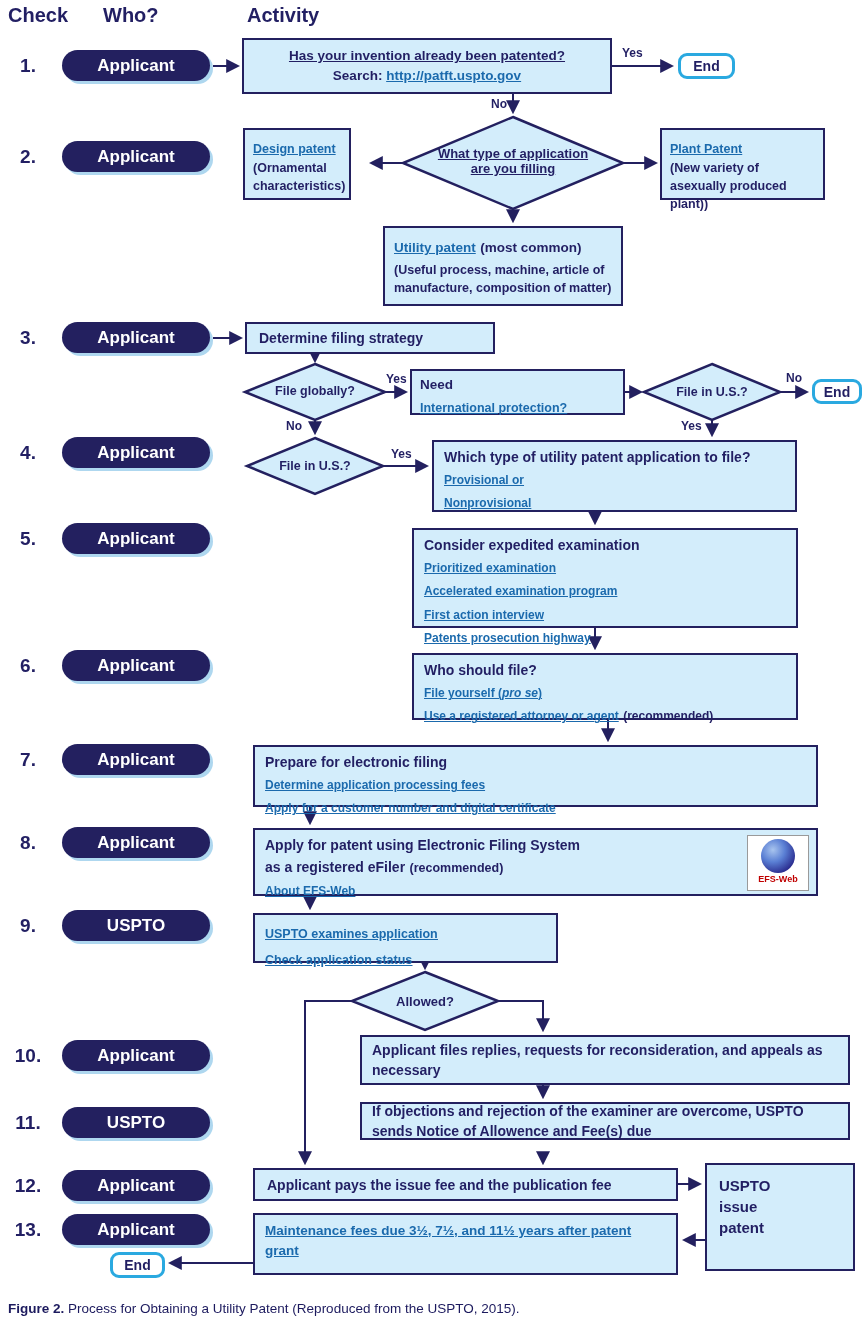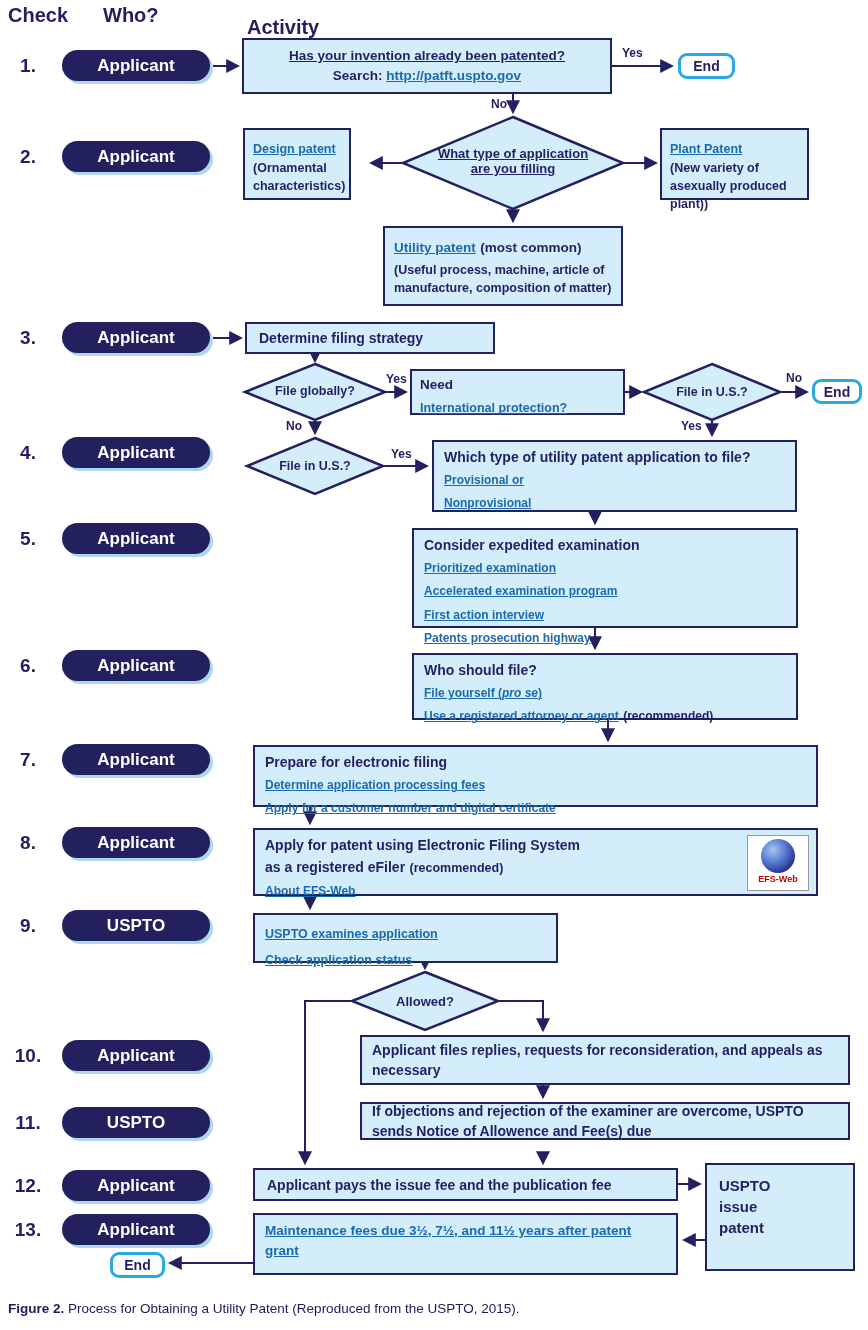"Activity" div.hdr { margin-top: 12px -> none }
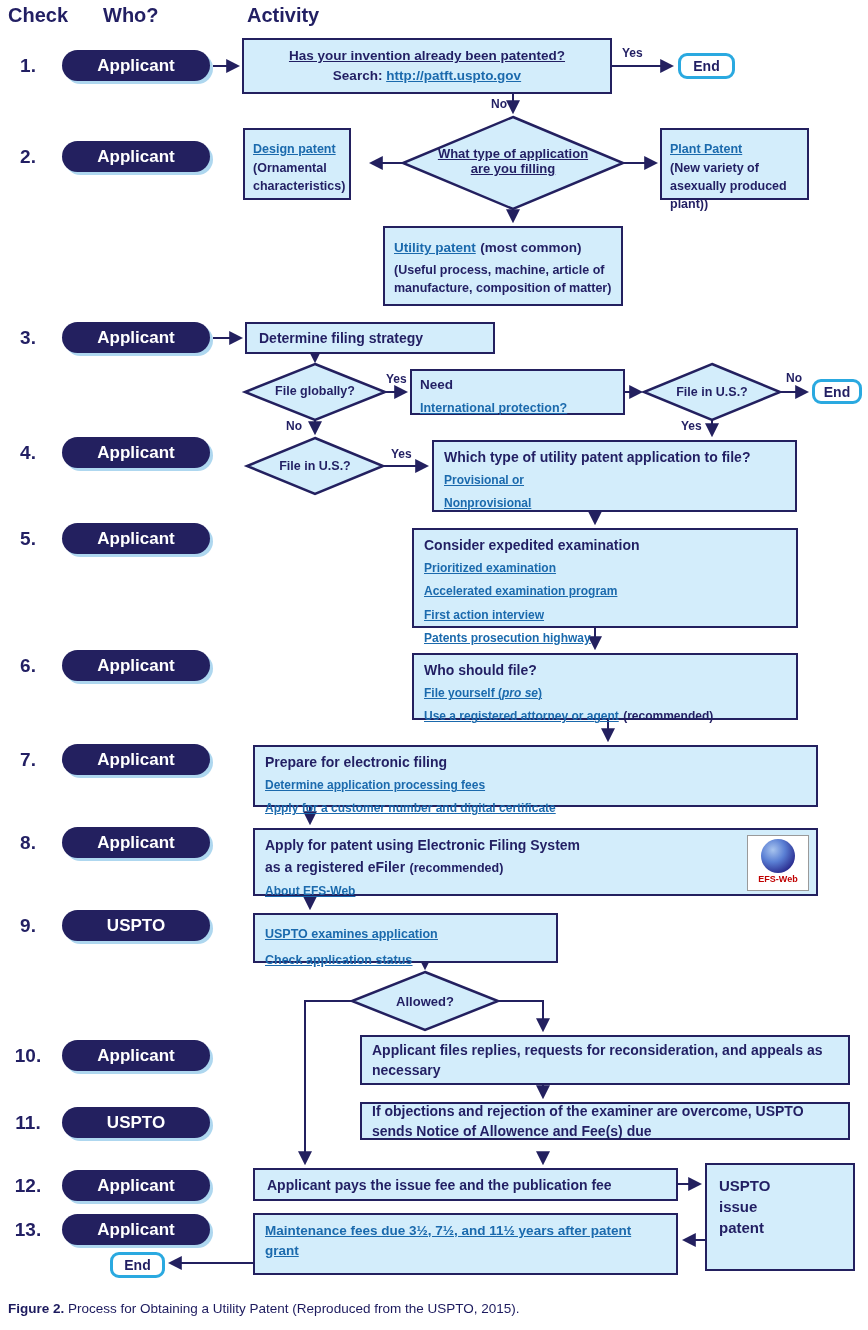"Plant Patent" div.box { width: 149px -> 165px }
